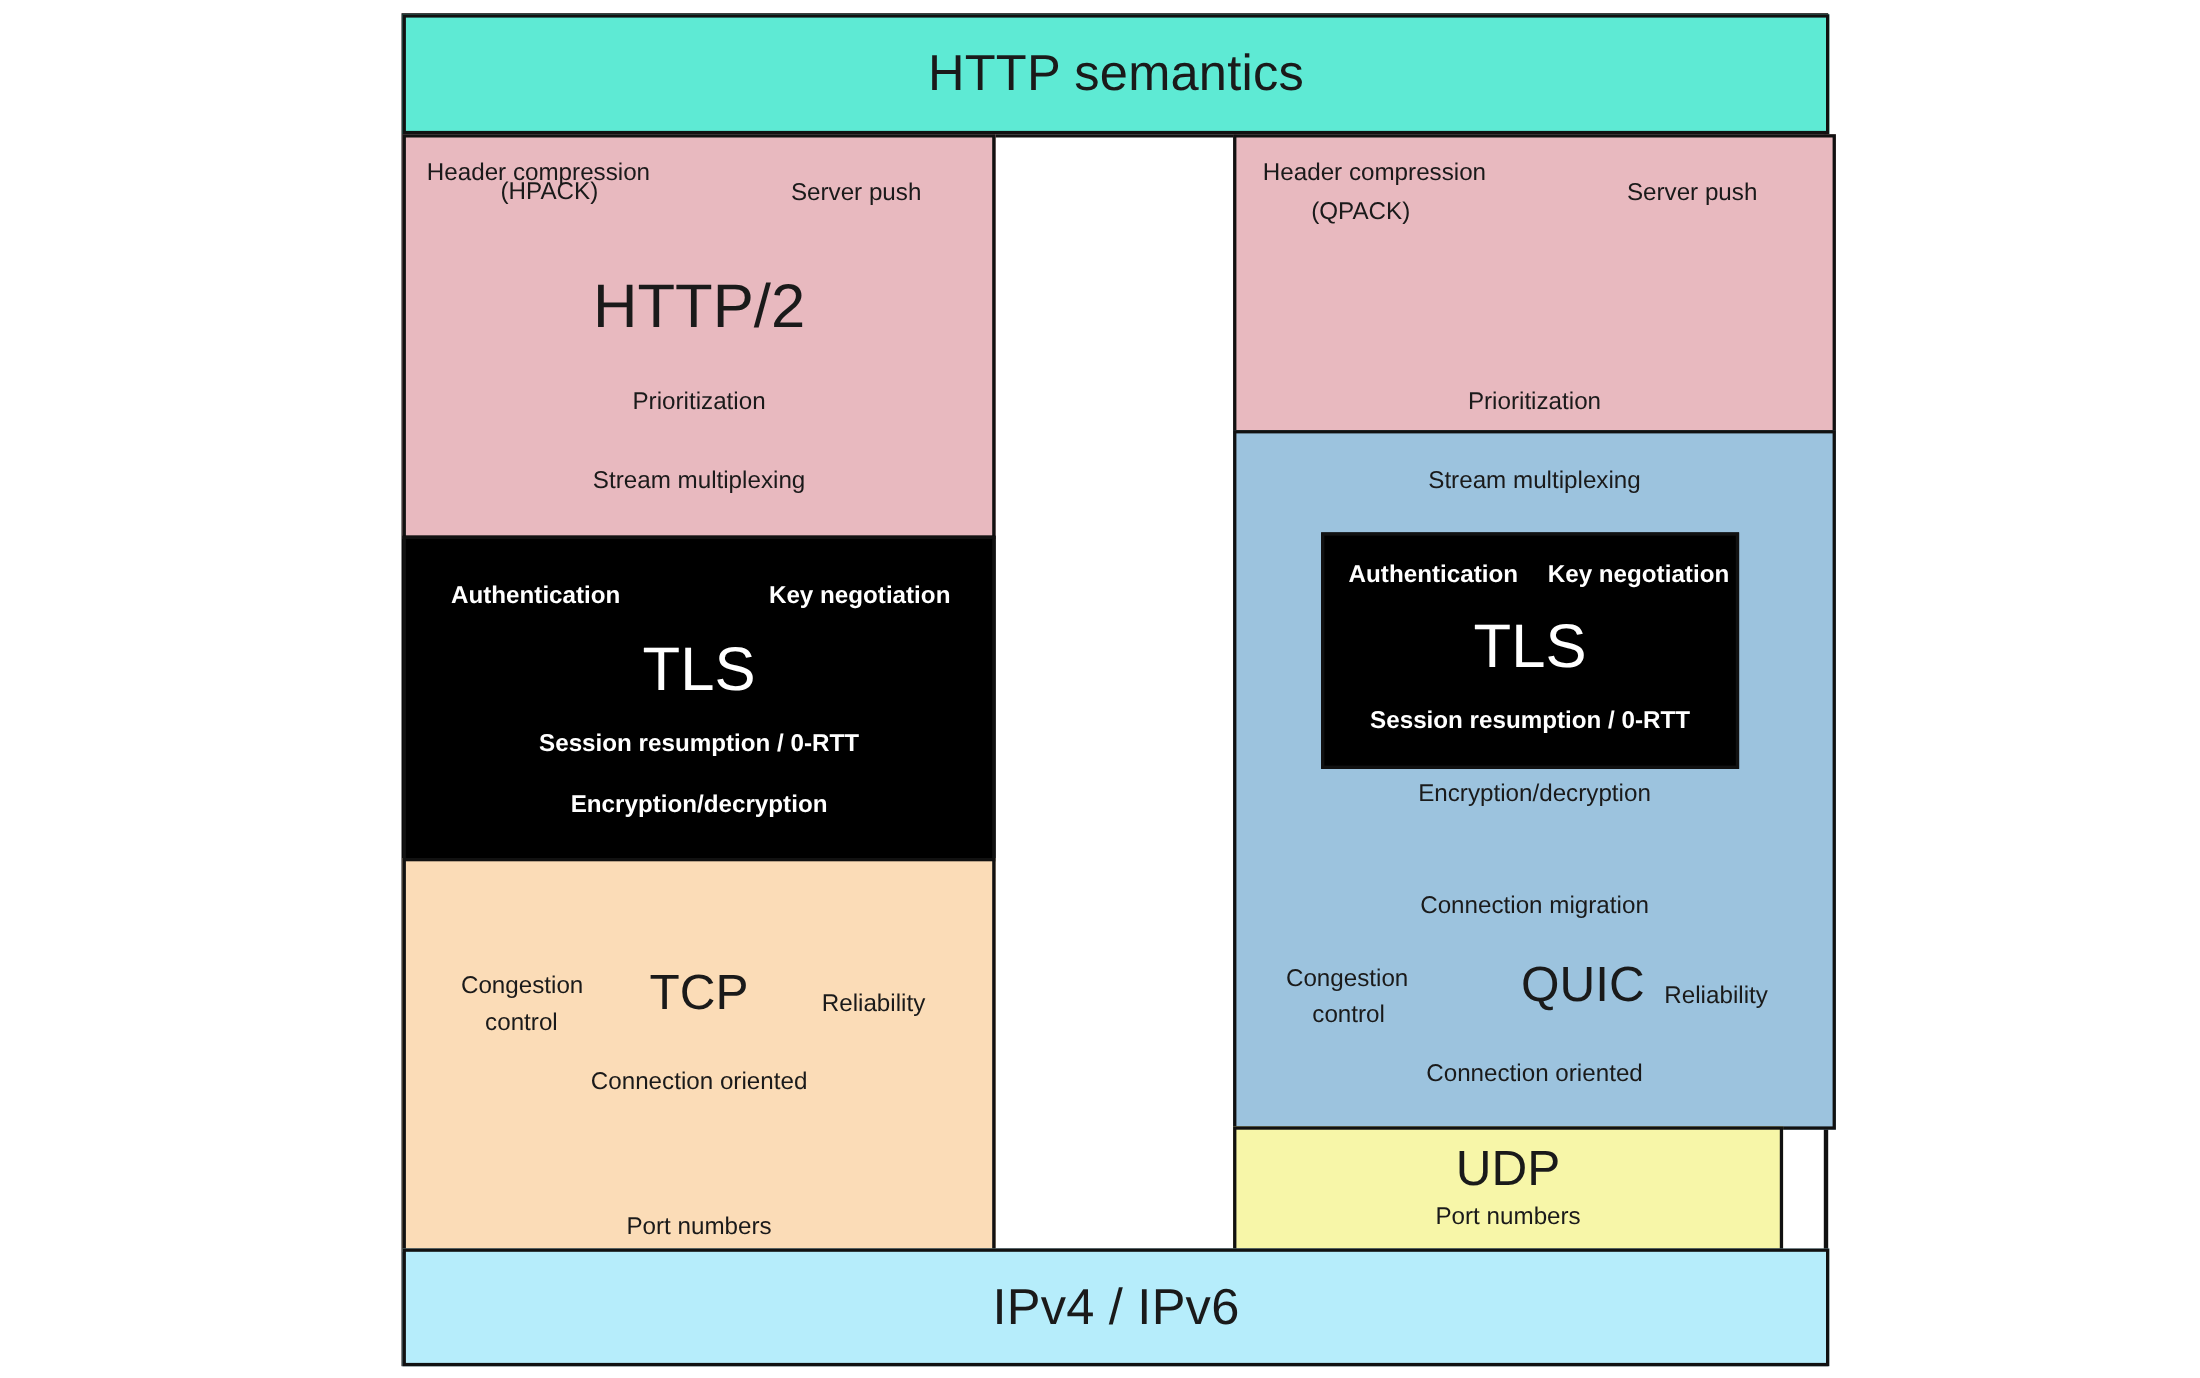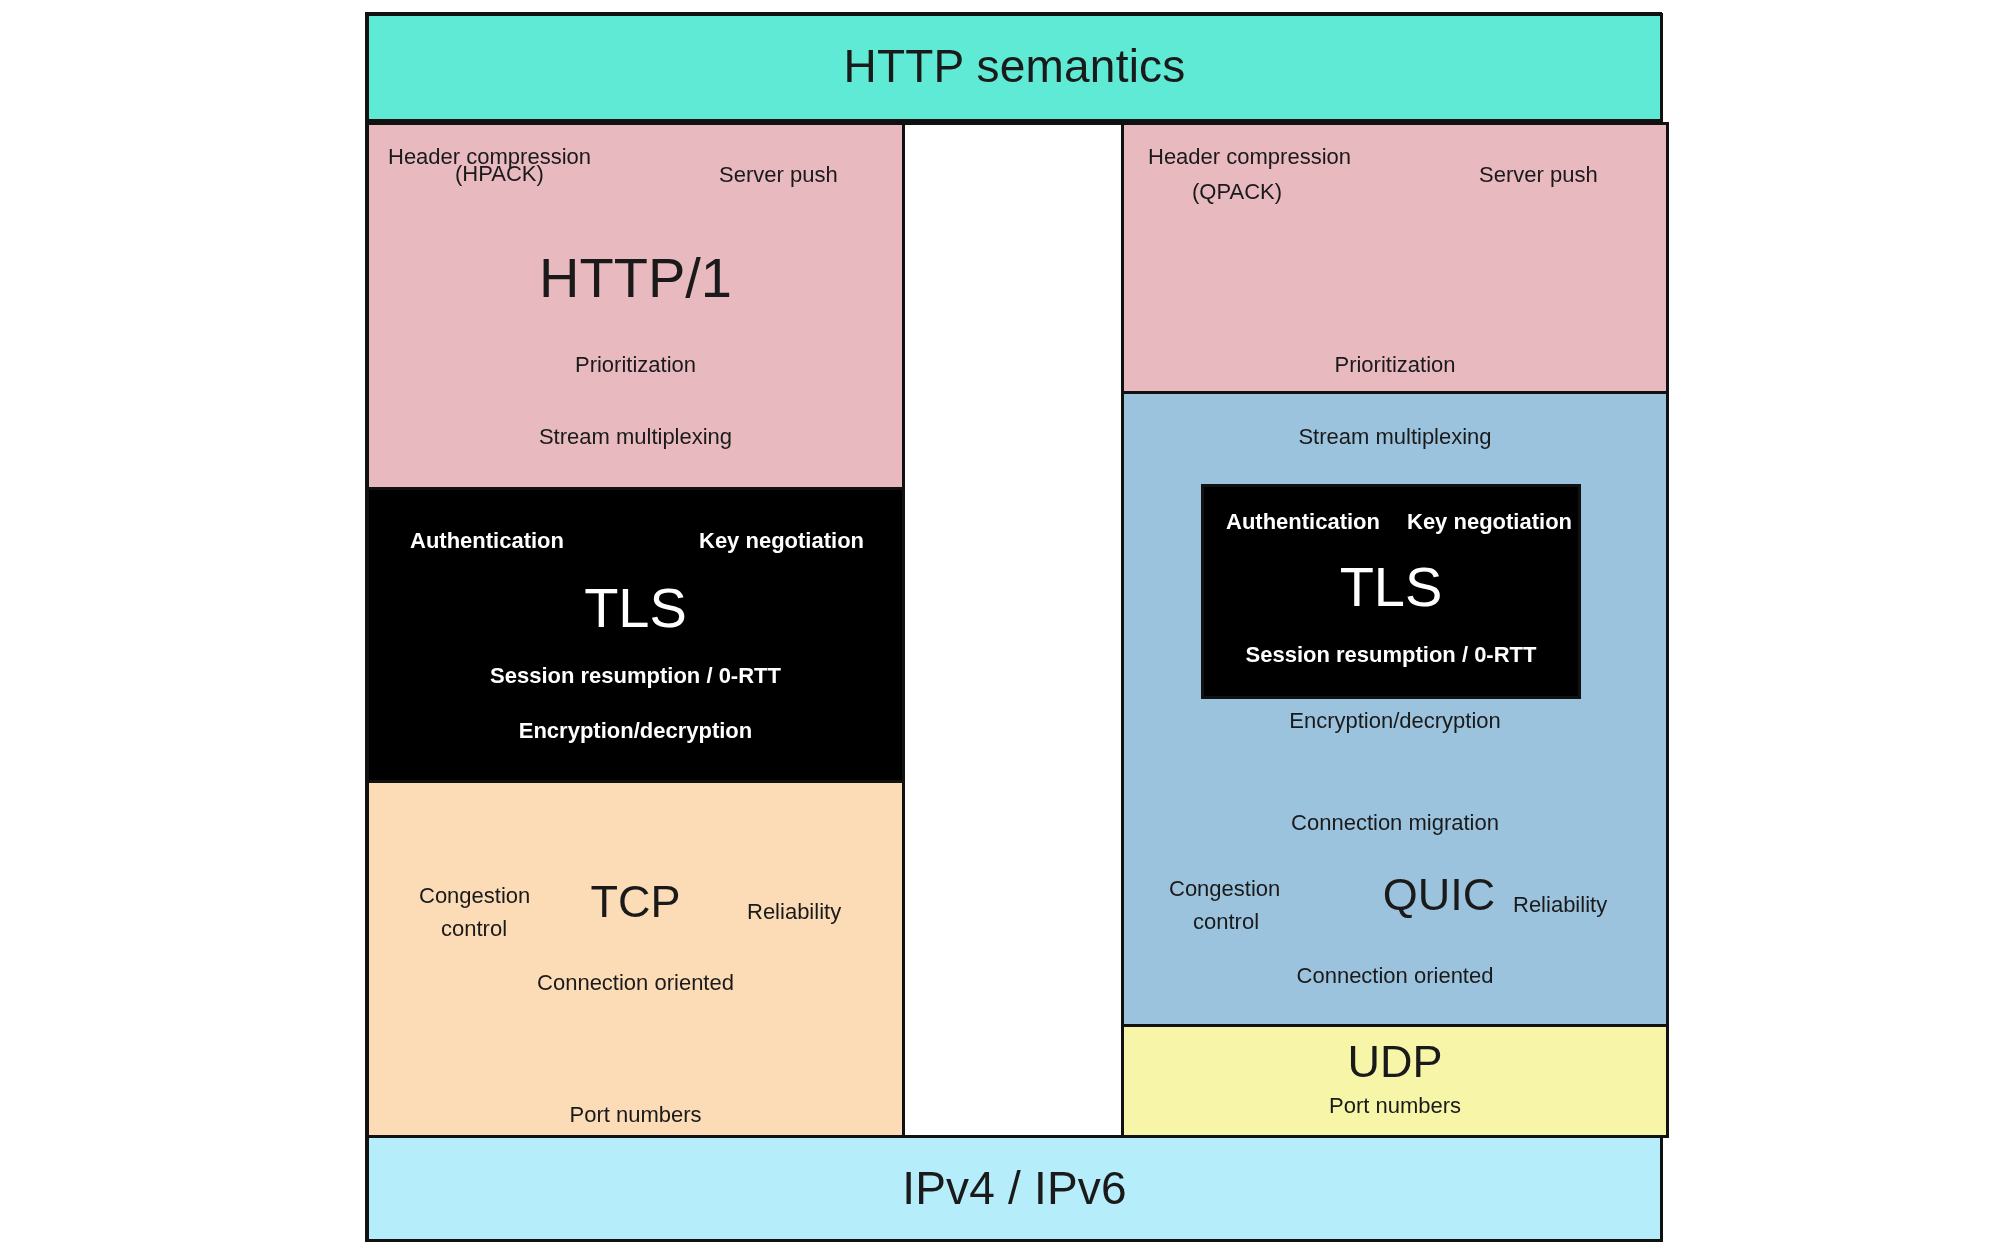"HTTP/1" div.lbl { text: HTTP/1 -> HTTP/2 }
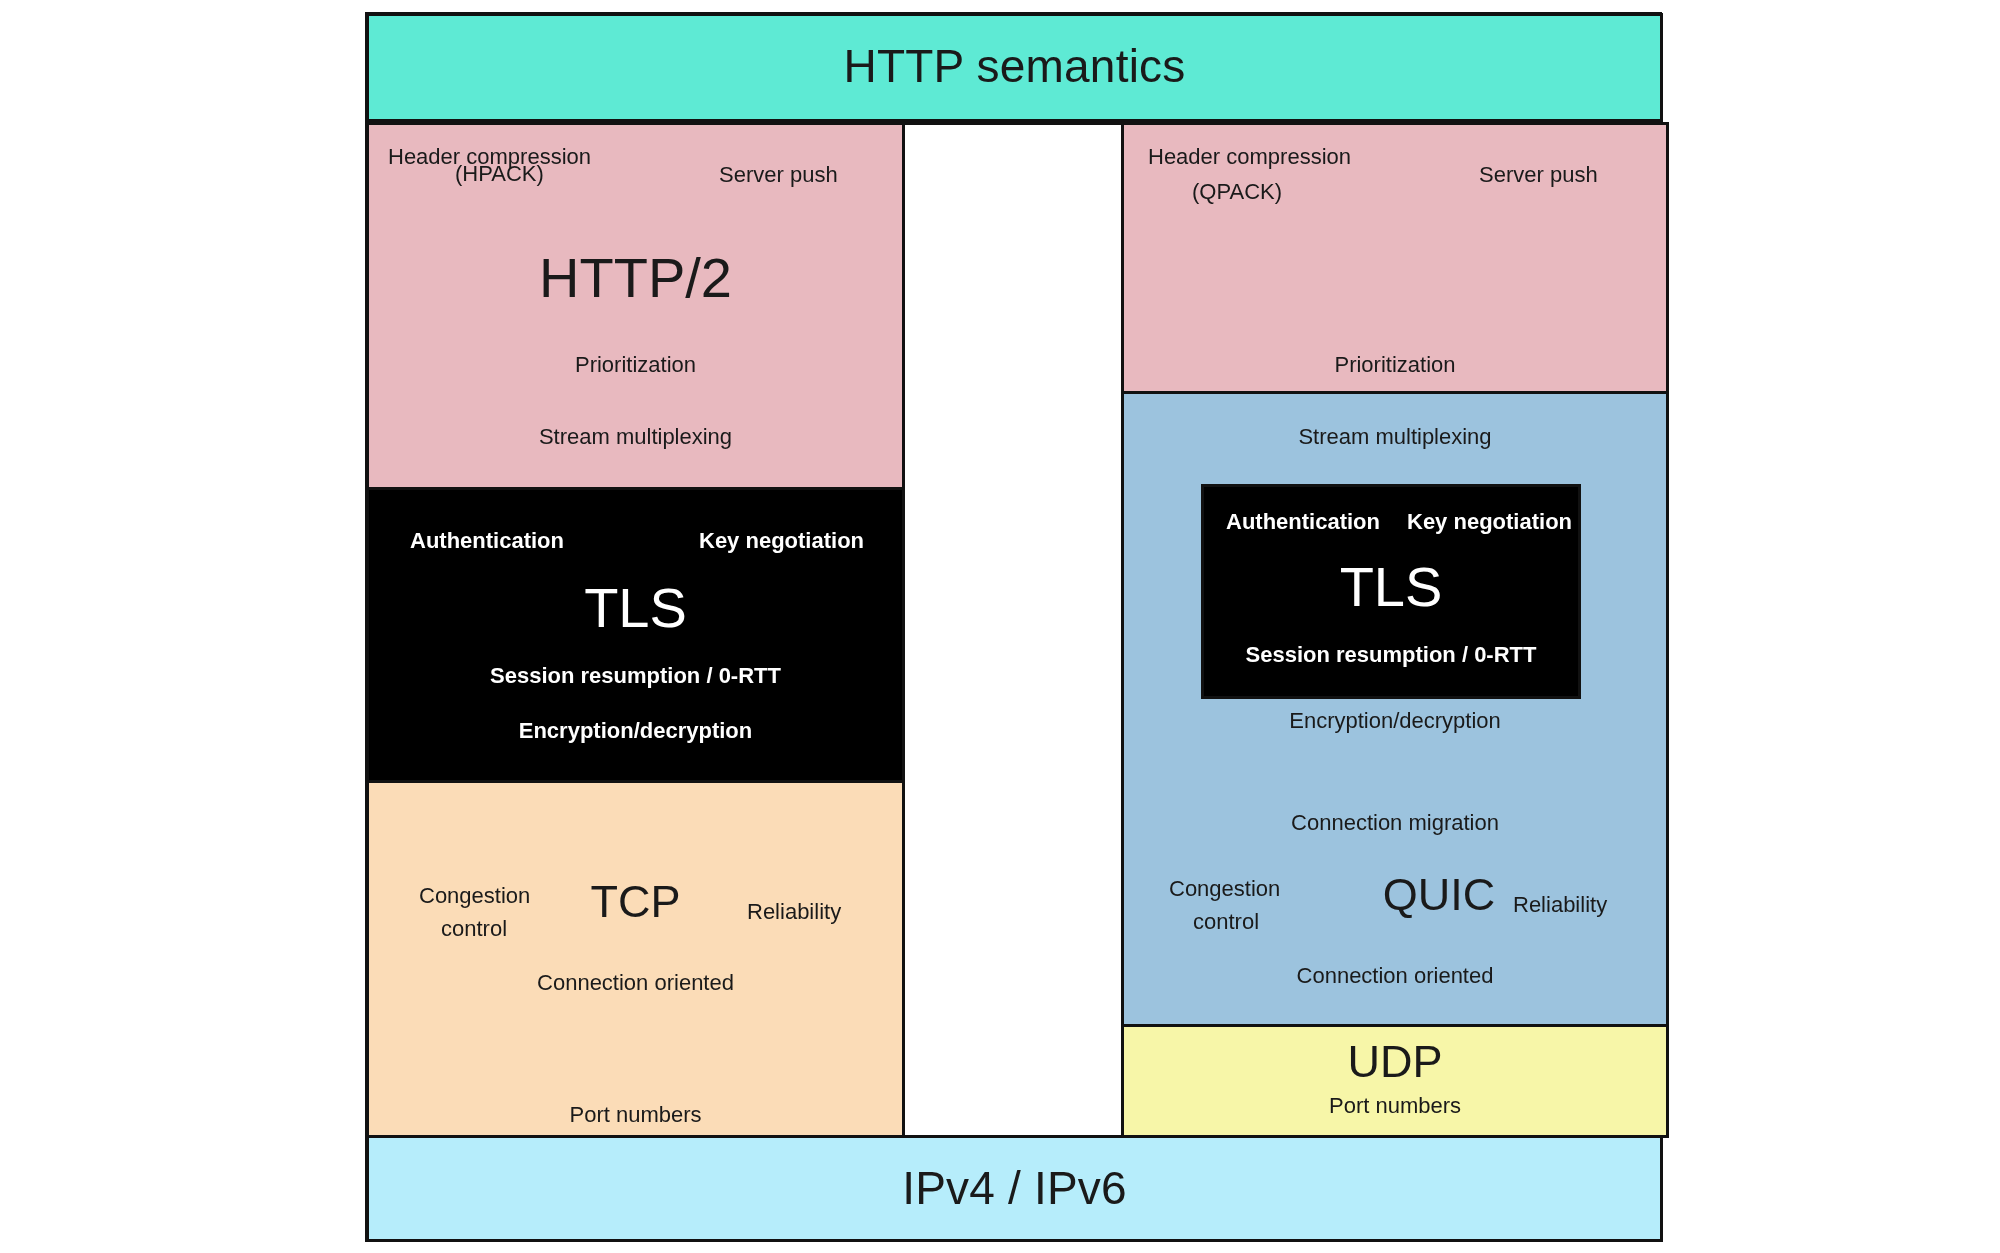"UDP" div.blk { width: 548px -> 500px }
